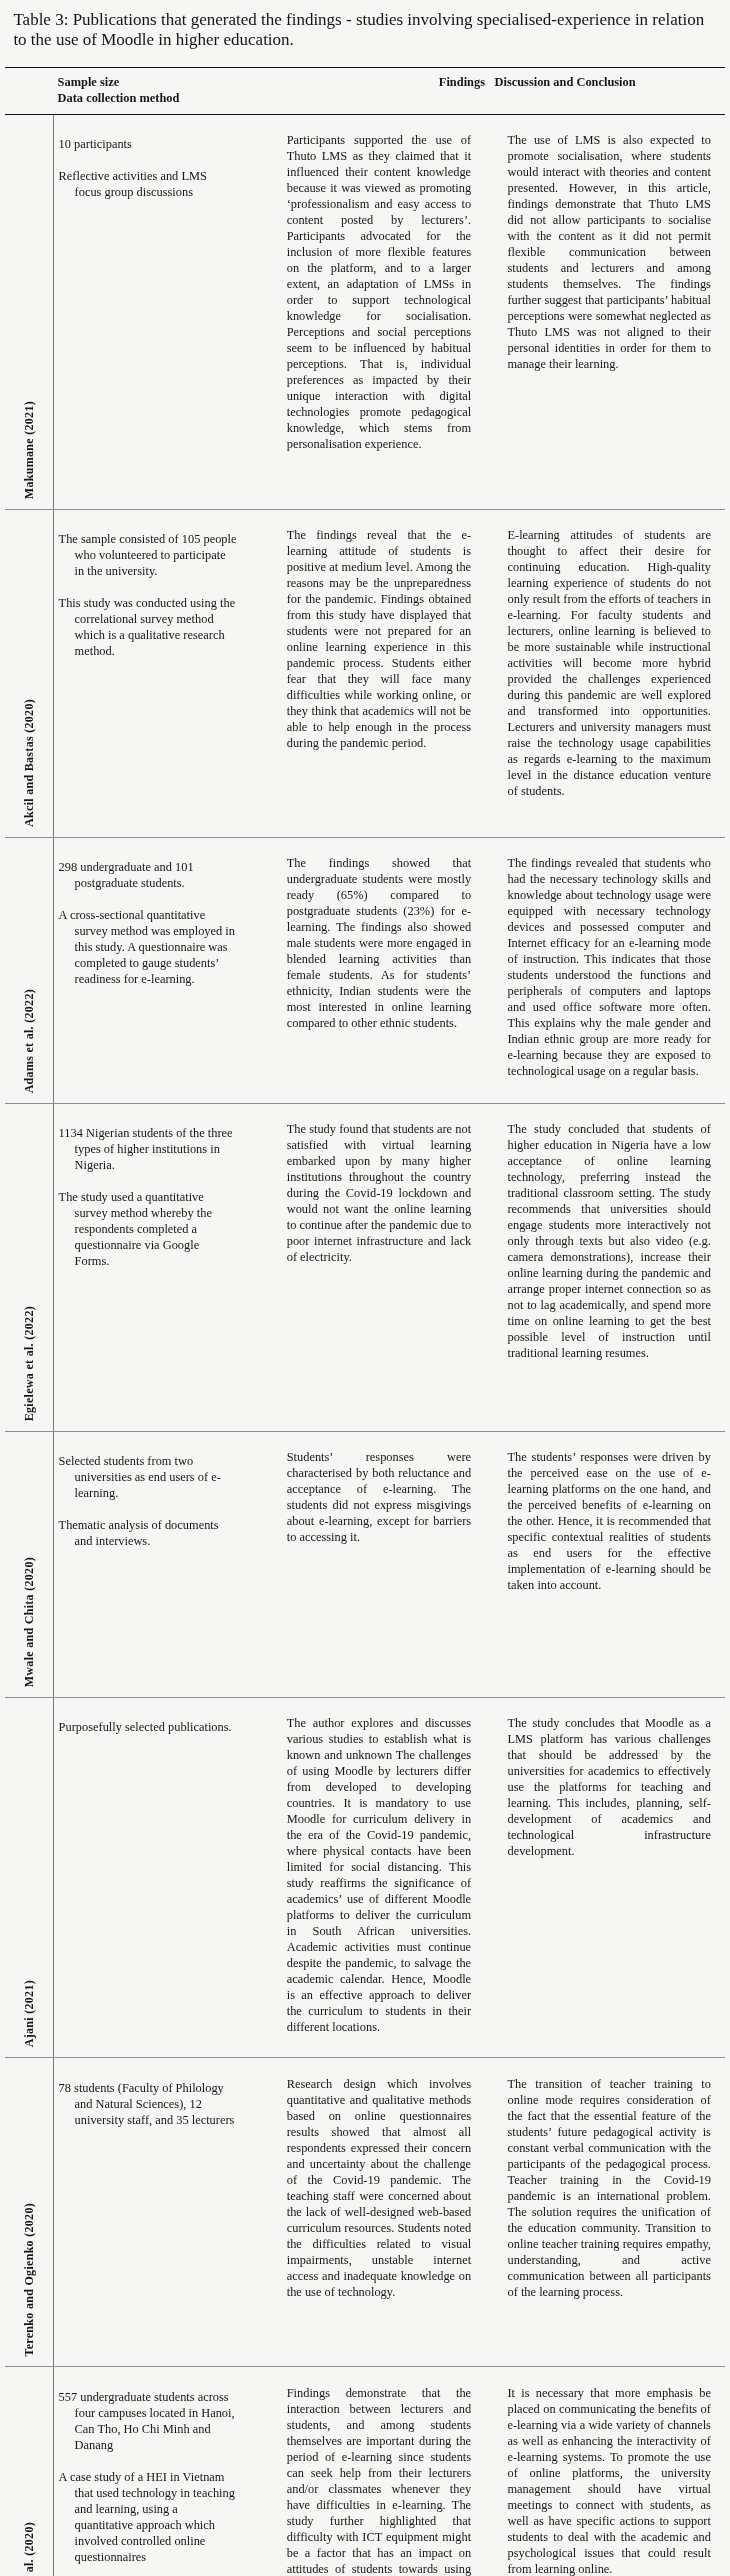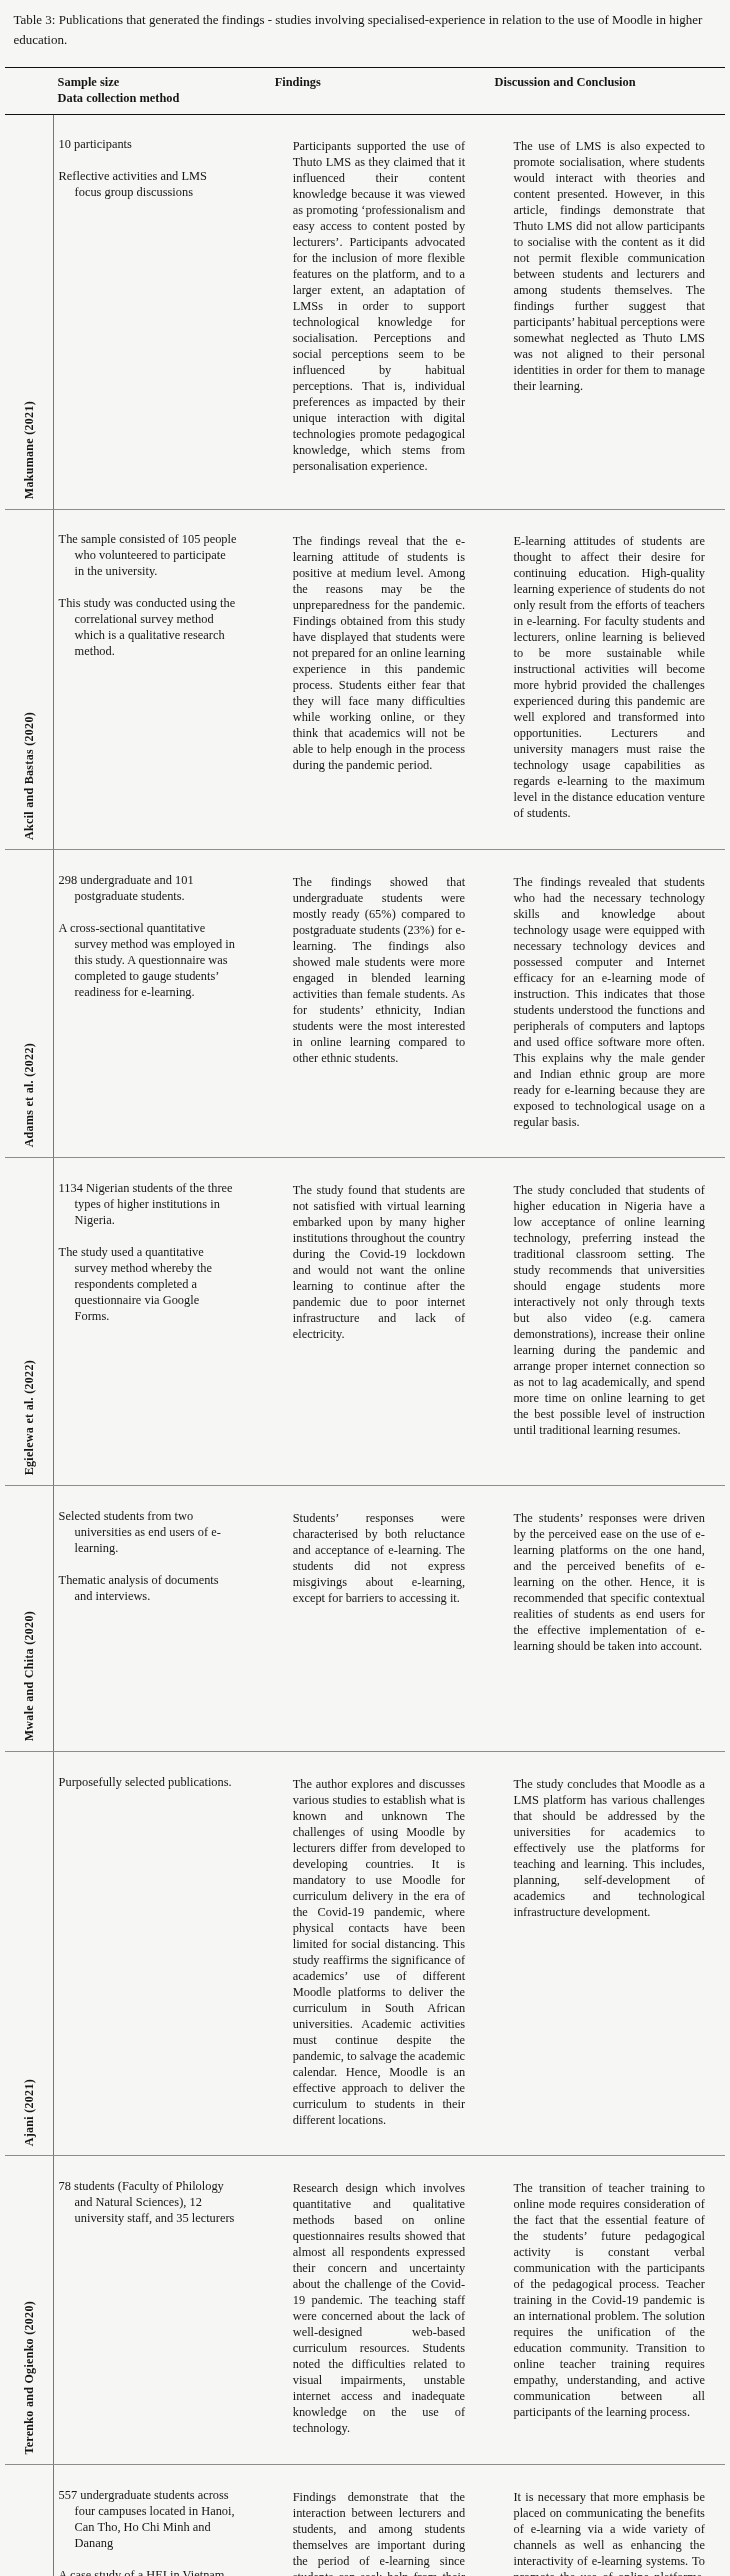"Table 3: Publications that generated" .caption { font-size: 13px -> 17px }
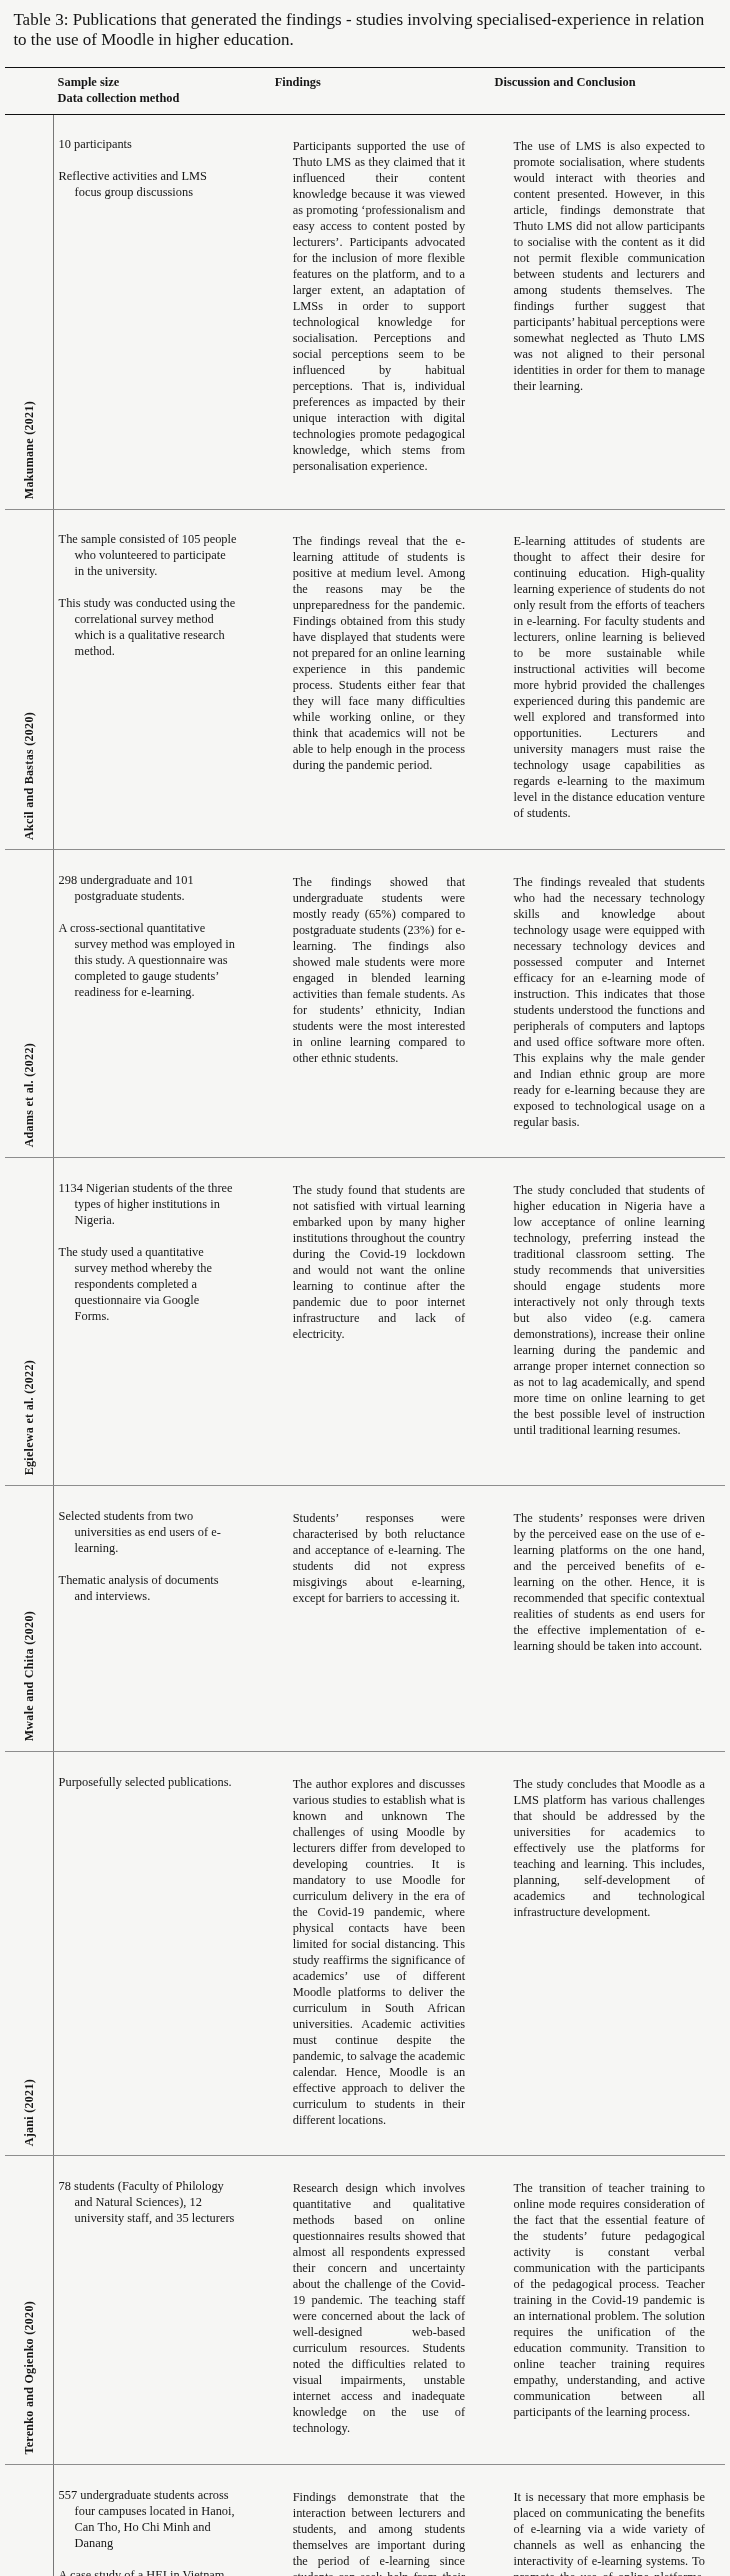"Findings" .thead .h-findings { text-align: none -> right }
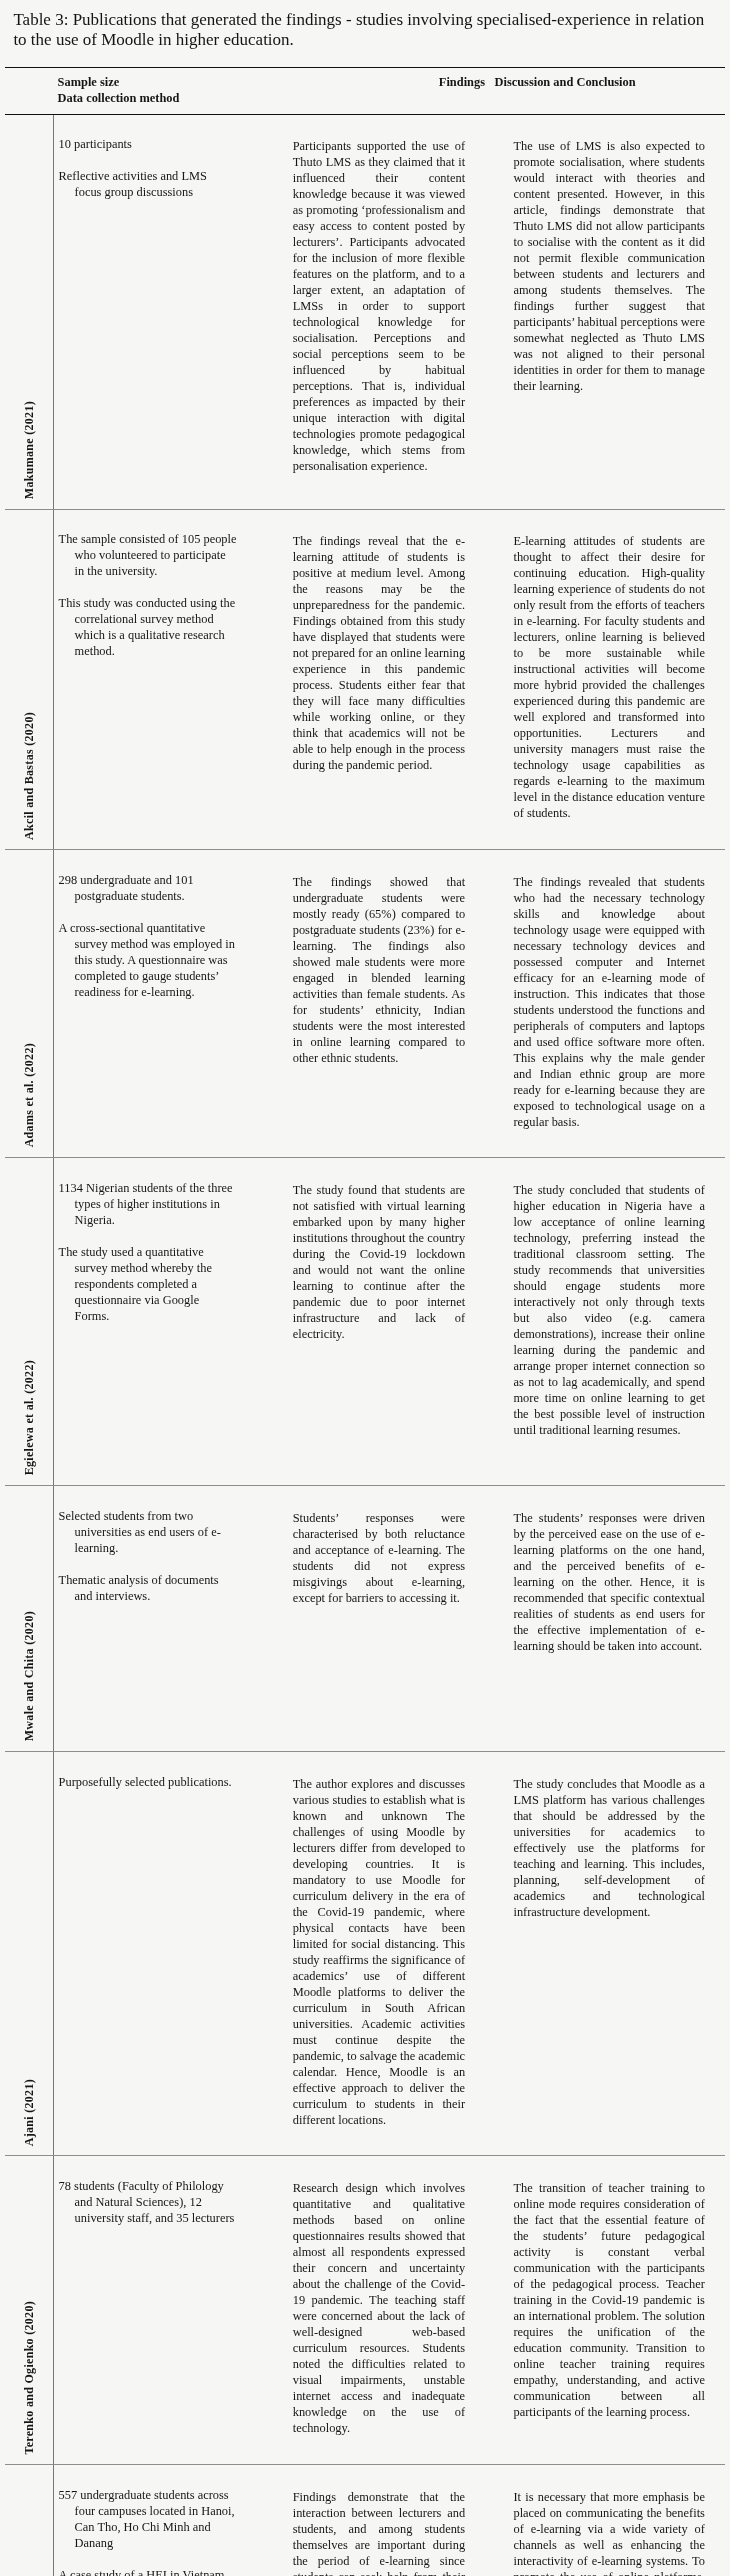"Participants supported the use of" .findings-cell p,.discussion-cell p { margin: 18px -> 12px }
